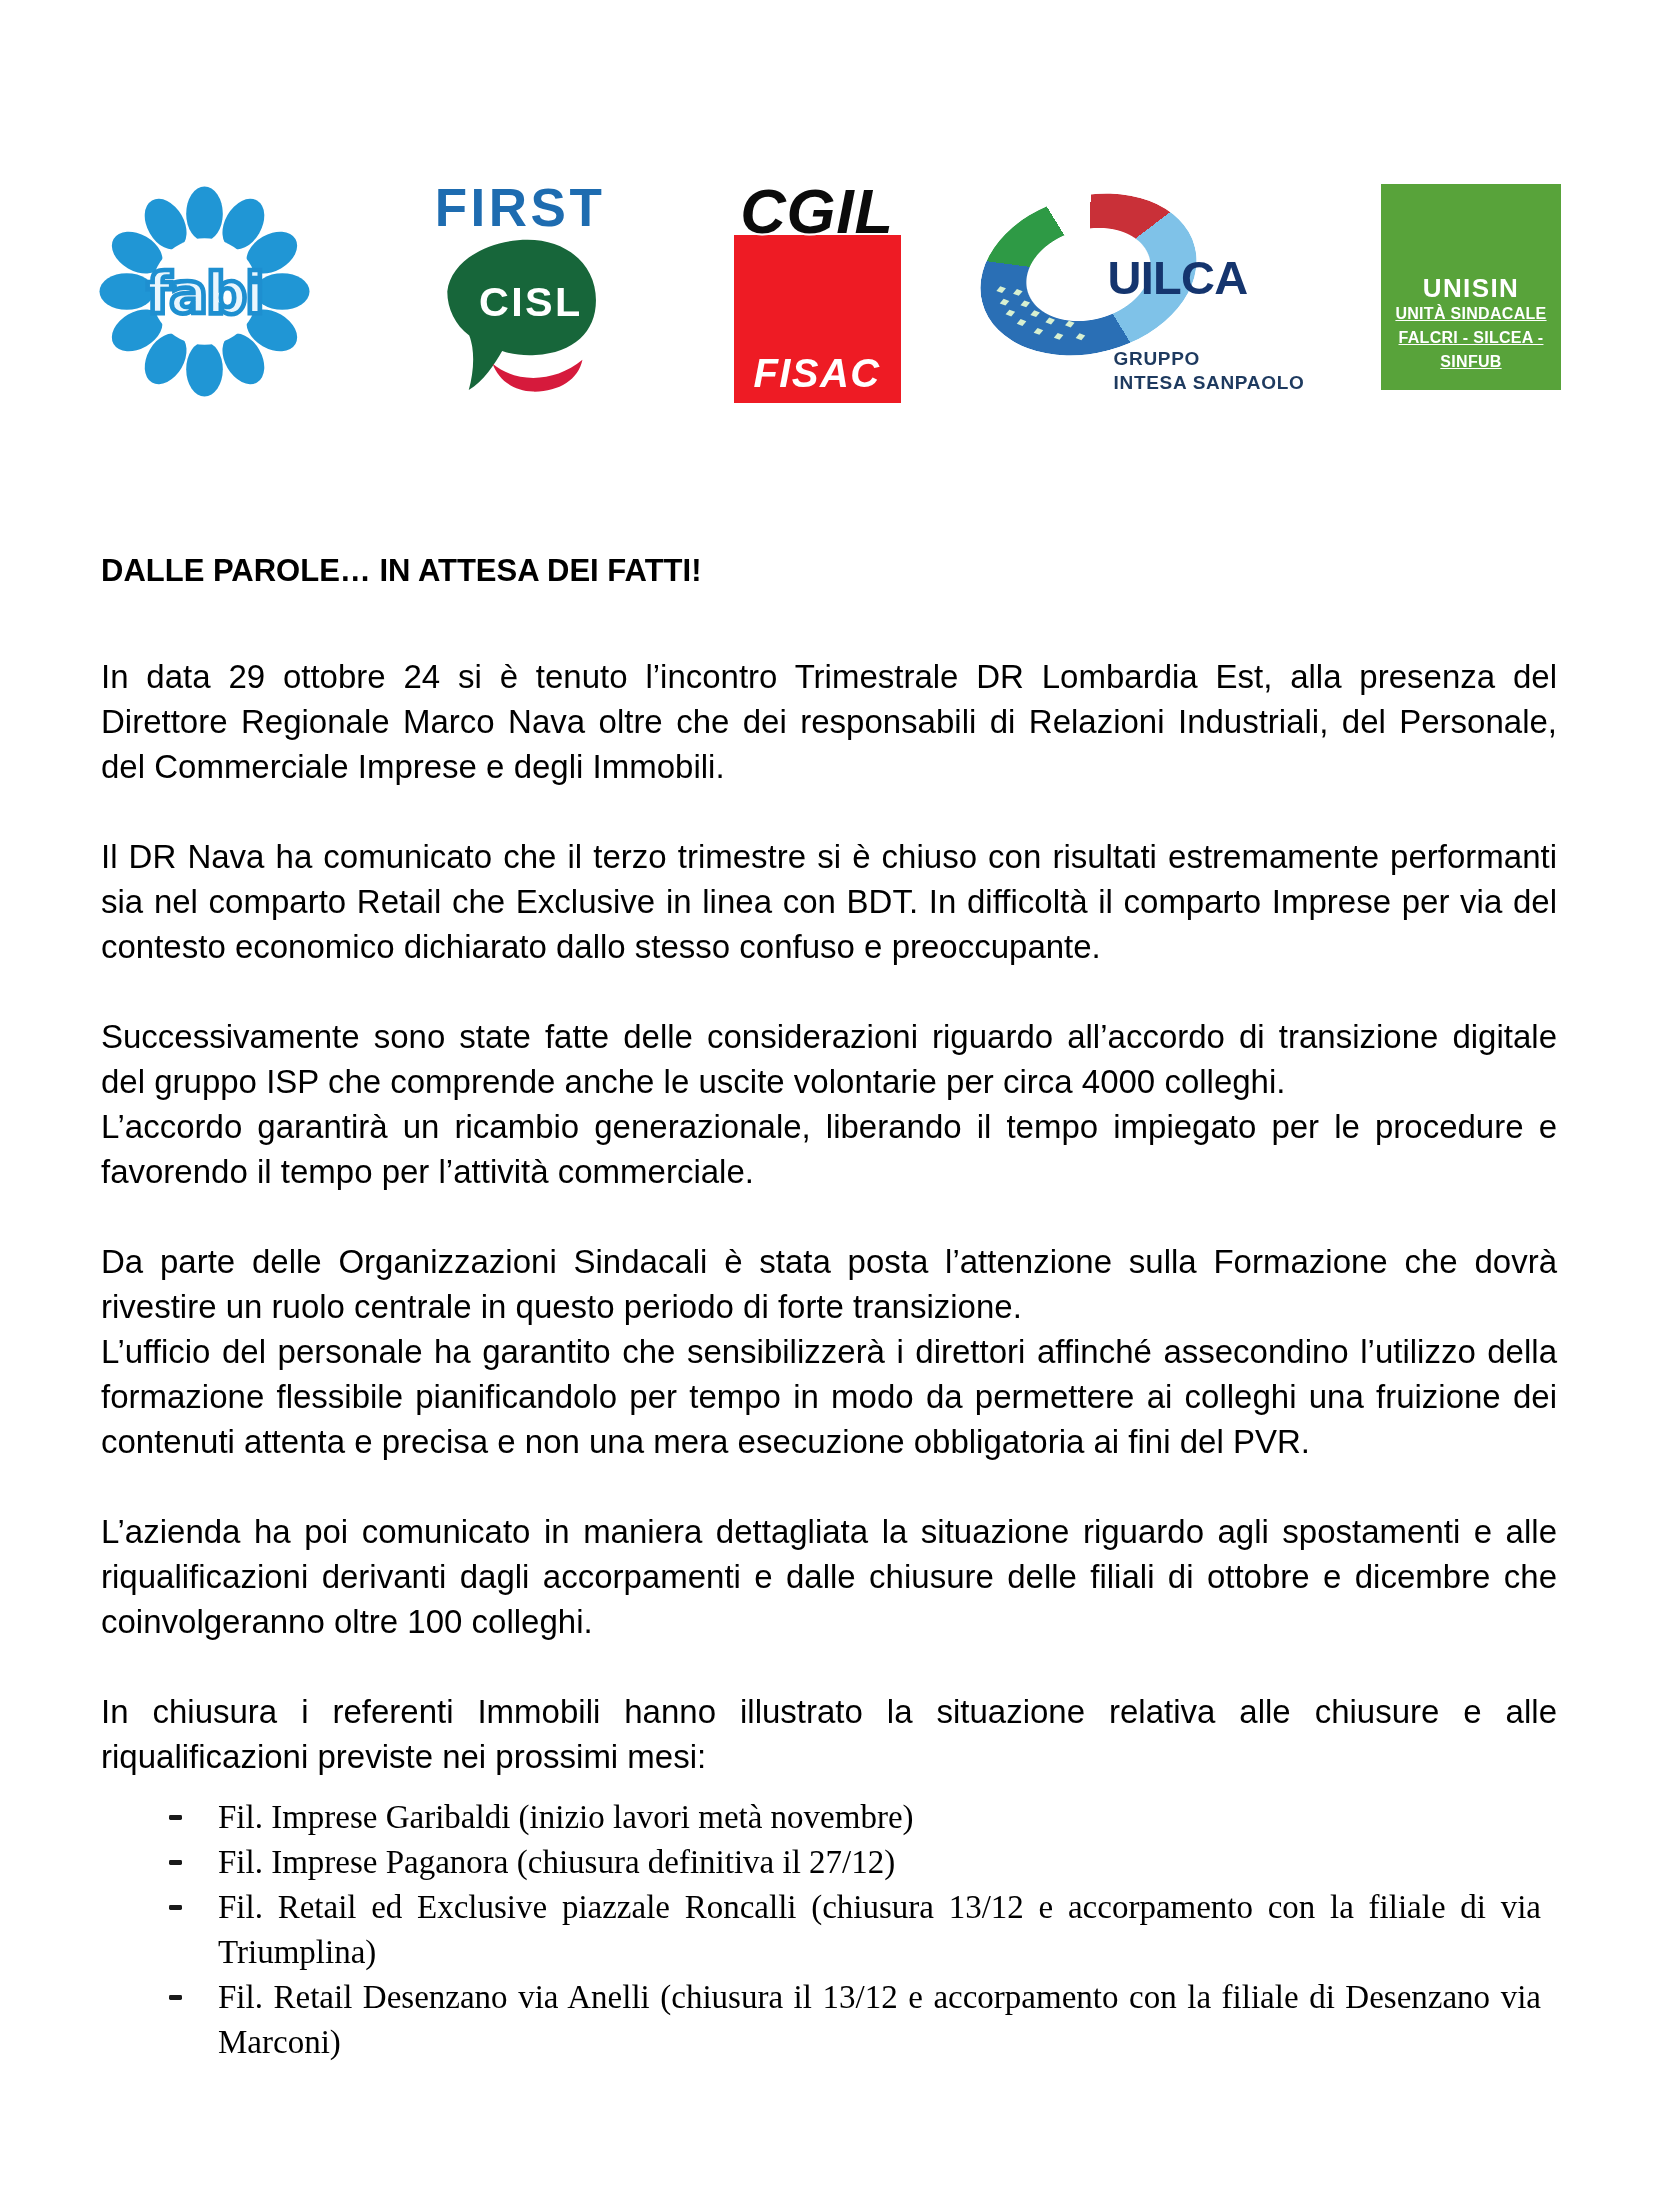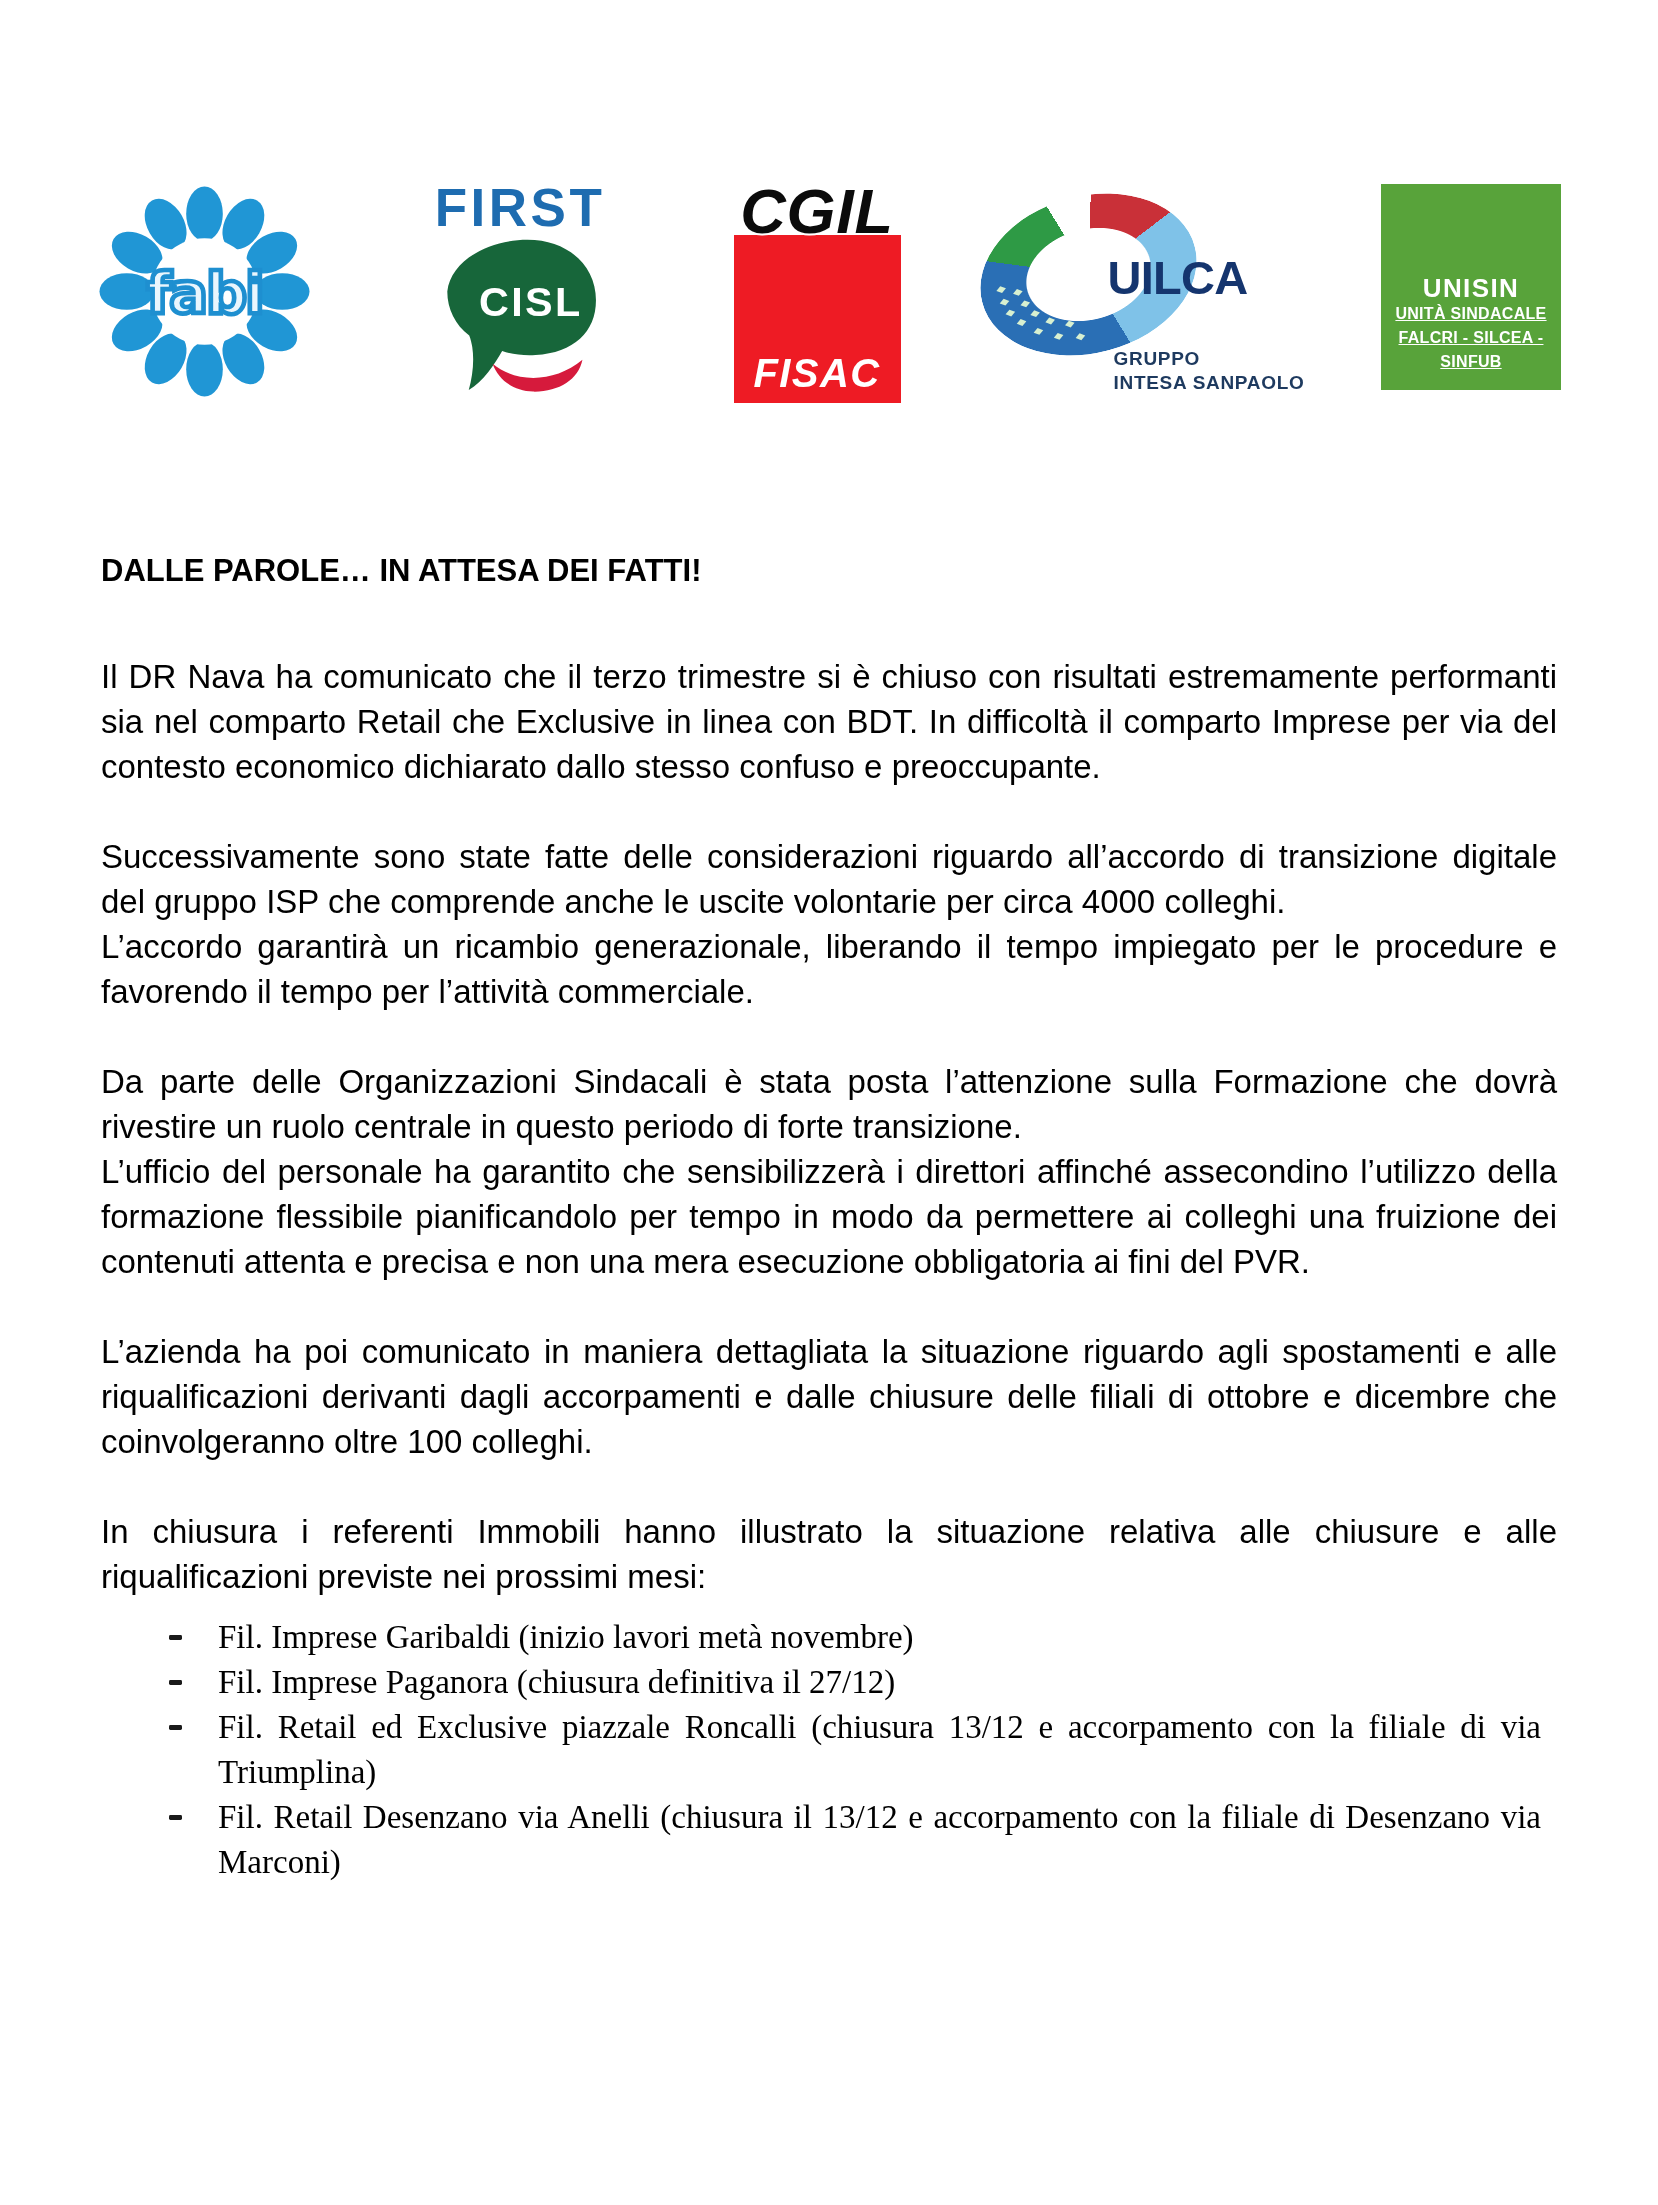"In data 29 ottobre 24" p { html: none -> <p>In data 29 ottobre 24 si è tenuto l’incontro Trimestrale DR Lombardia Est, alla presenza del Direttore Regionale Marco Nava oltre che dei responsabili di Relazioni Industriali, del Personale, del Commerciale Imprese e degli Immobili.</p> }
